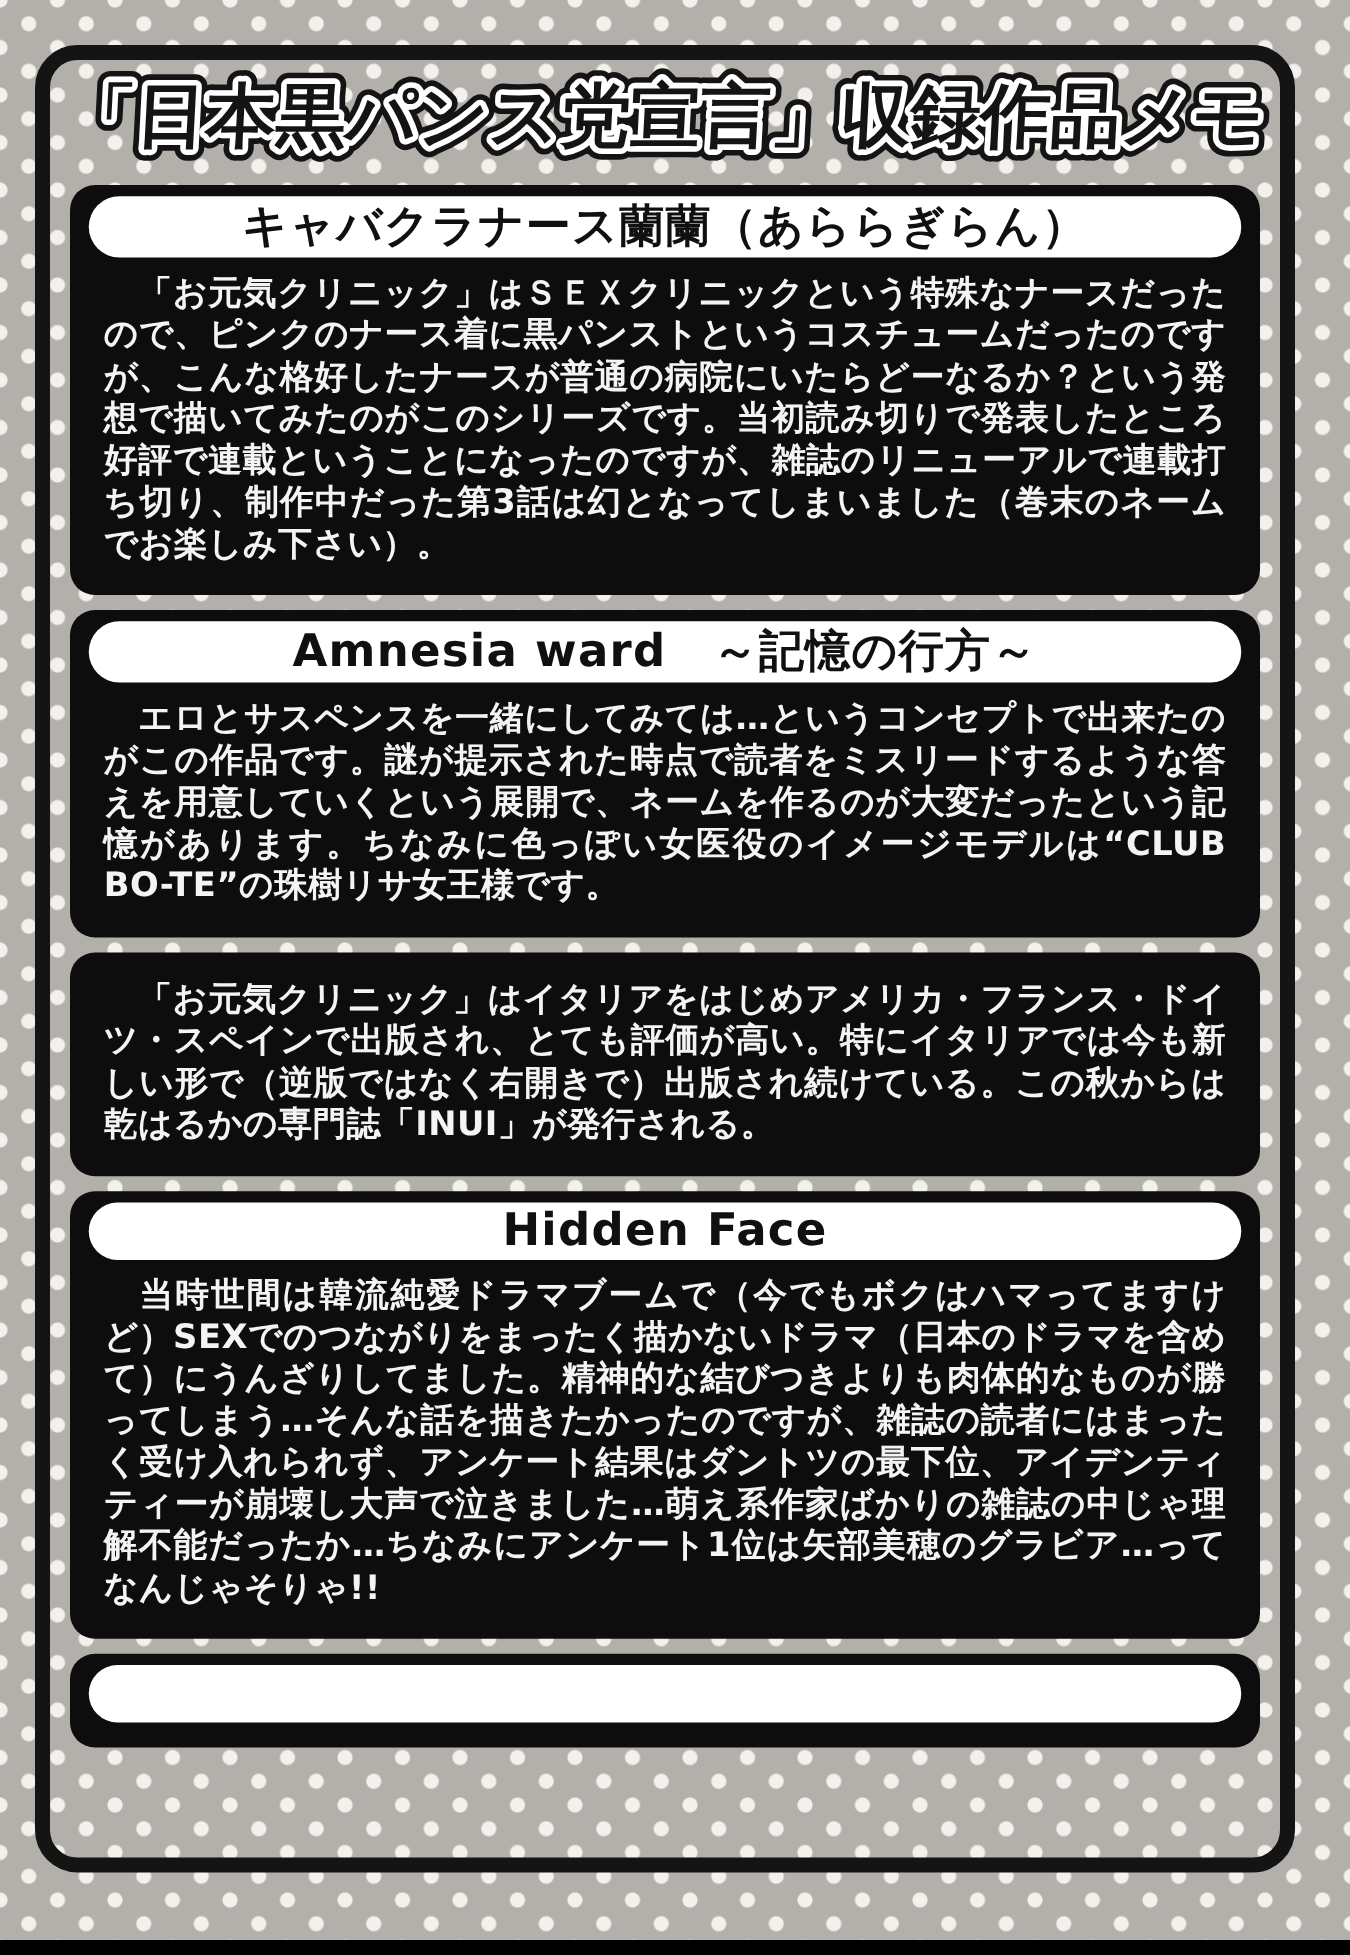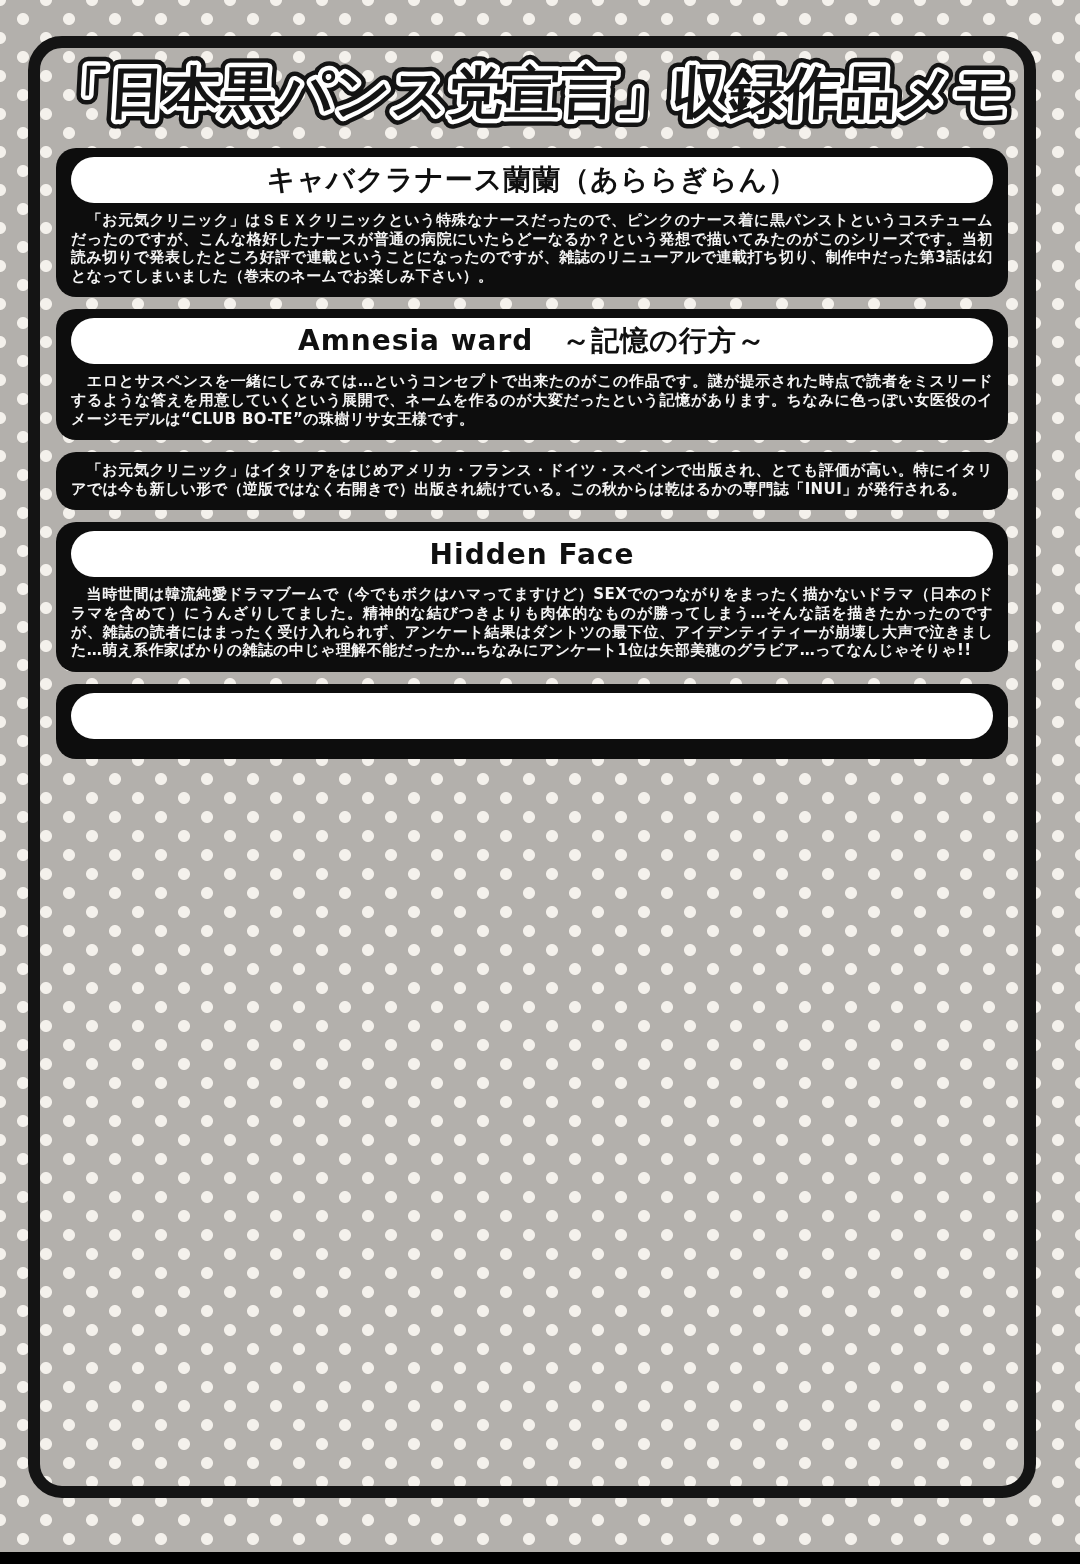"キャバクラナース蘭蘭（あららぎらん）" .pill-text { font-size: 28px -> 36px }
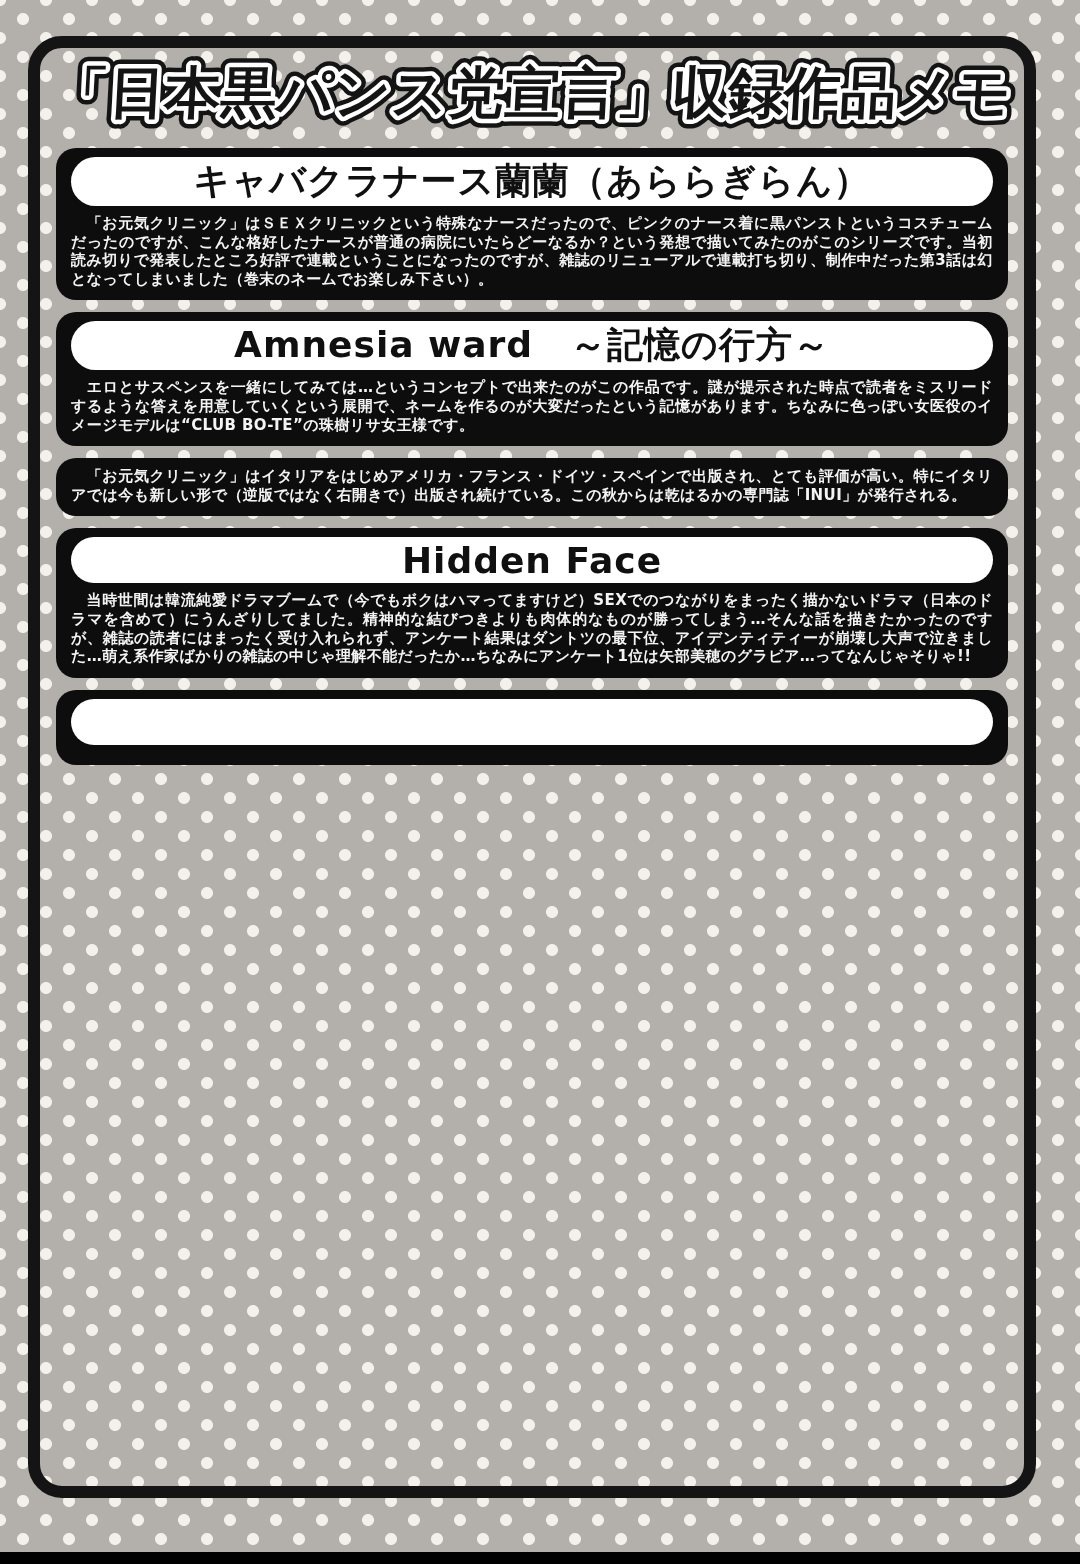"「お元気クリニック」はＳＥＸクリニックという特殊なナースだったので、ピンクのナー" .body-p { font-size: 15px -> 27px; margin: 0 -> 12px }
